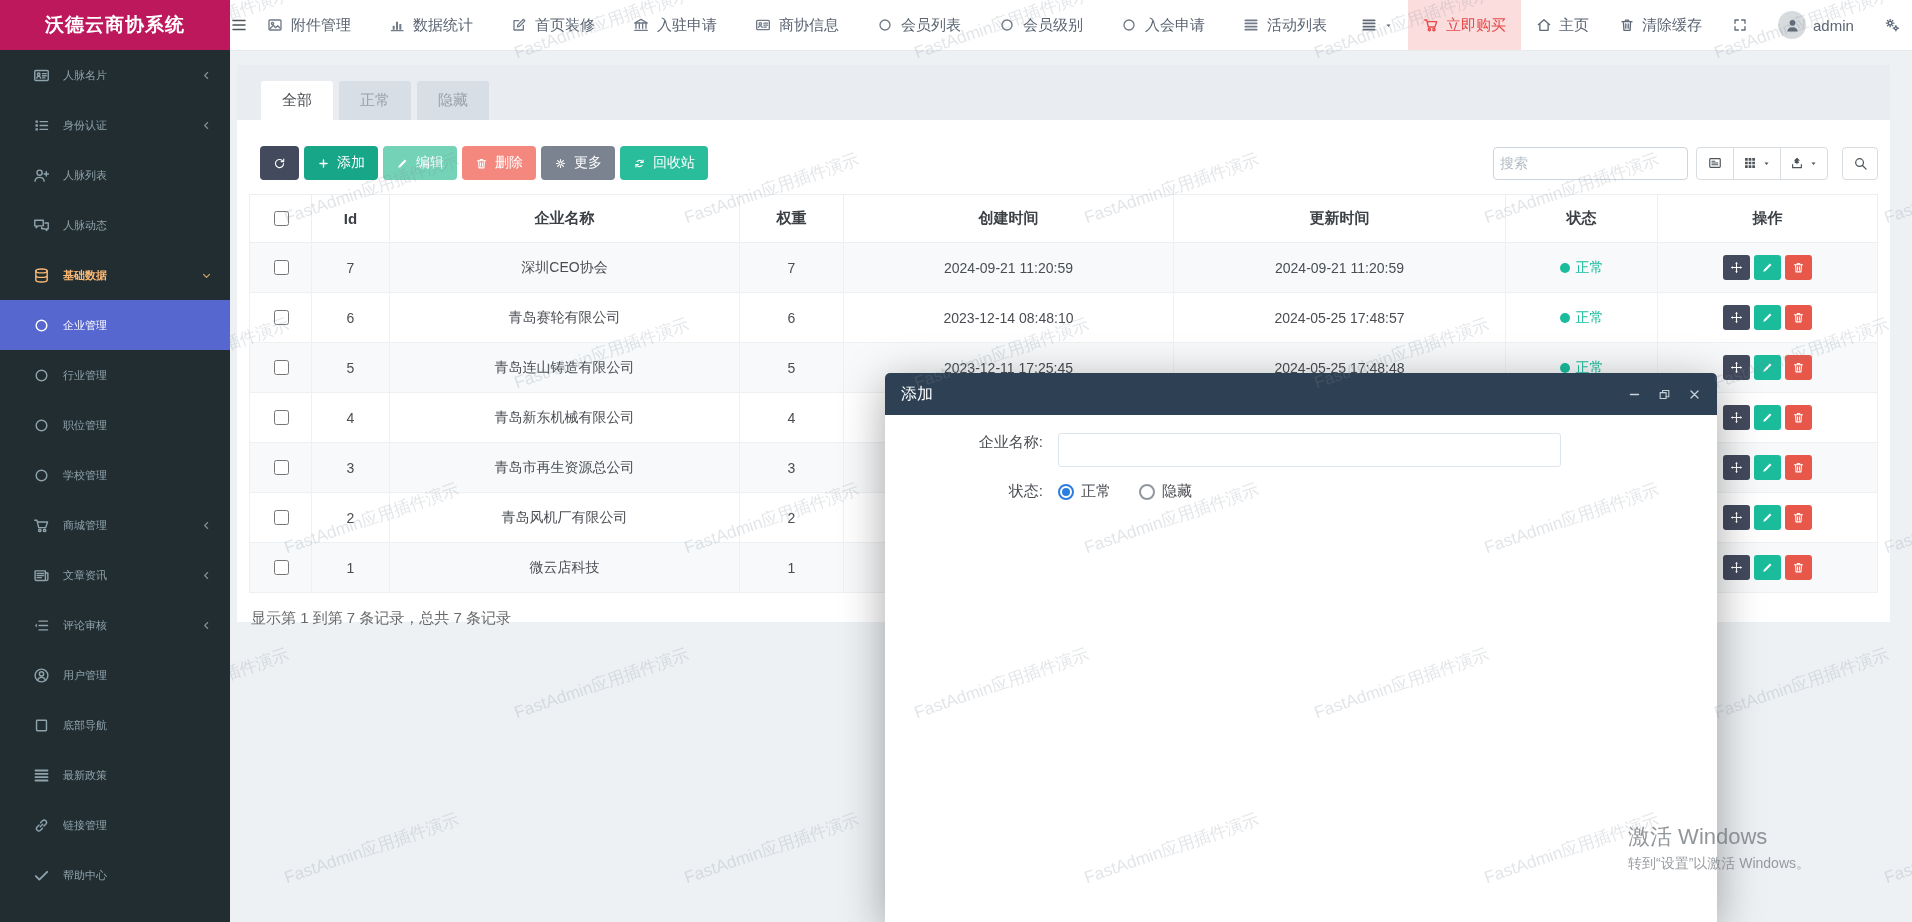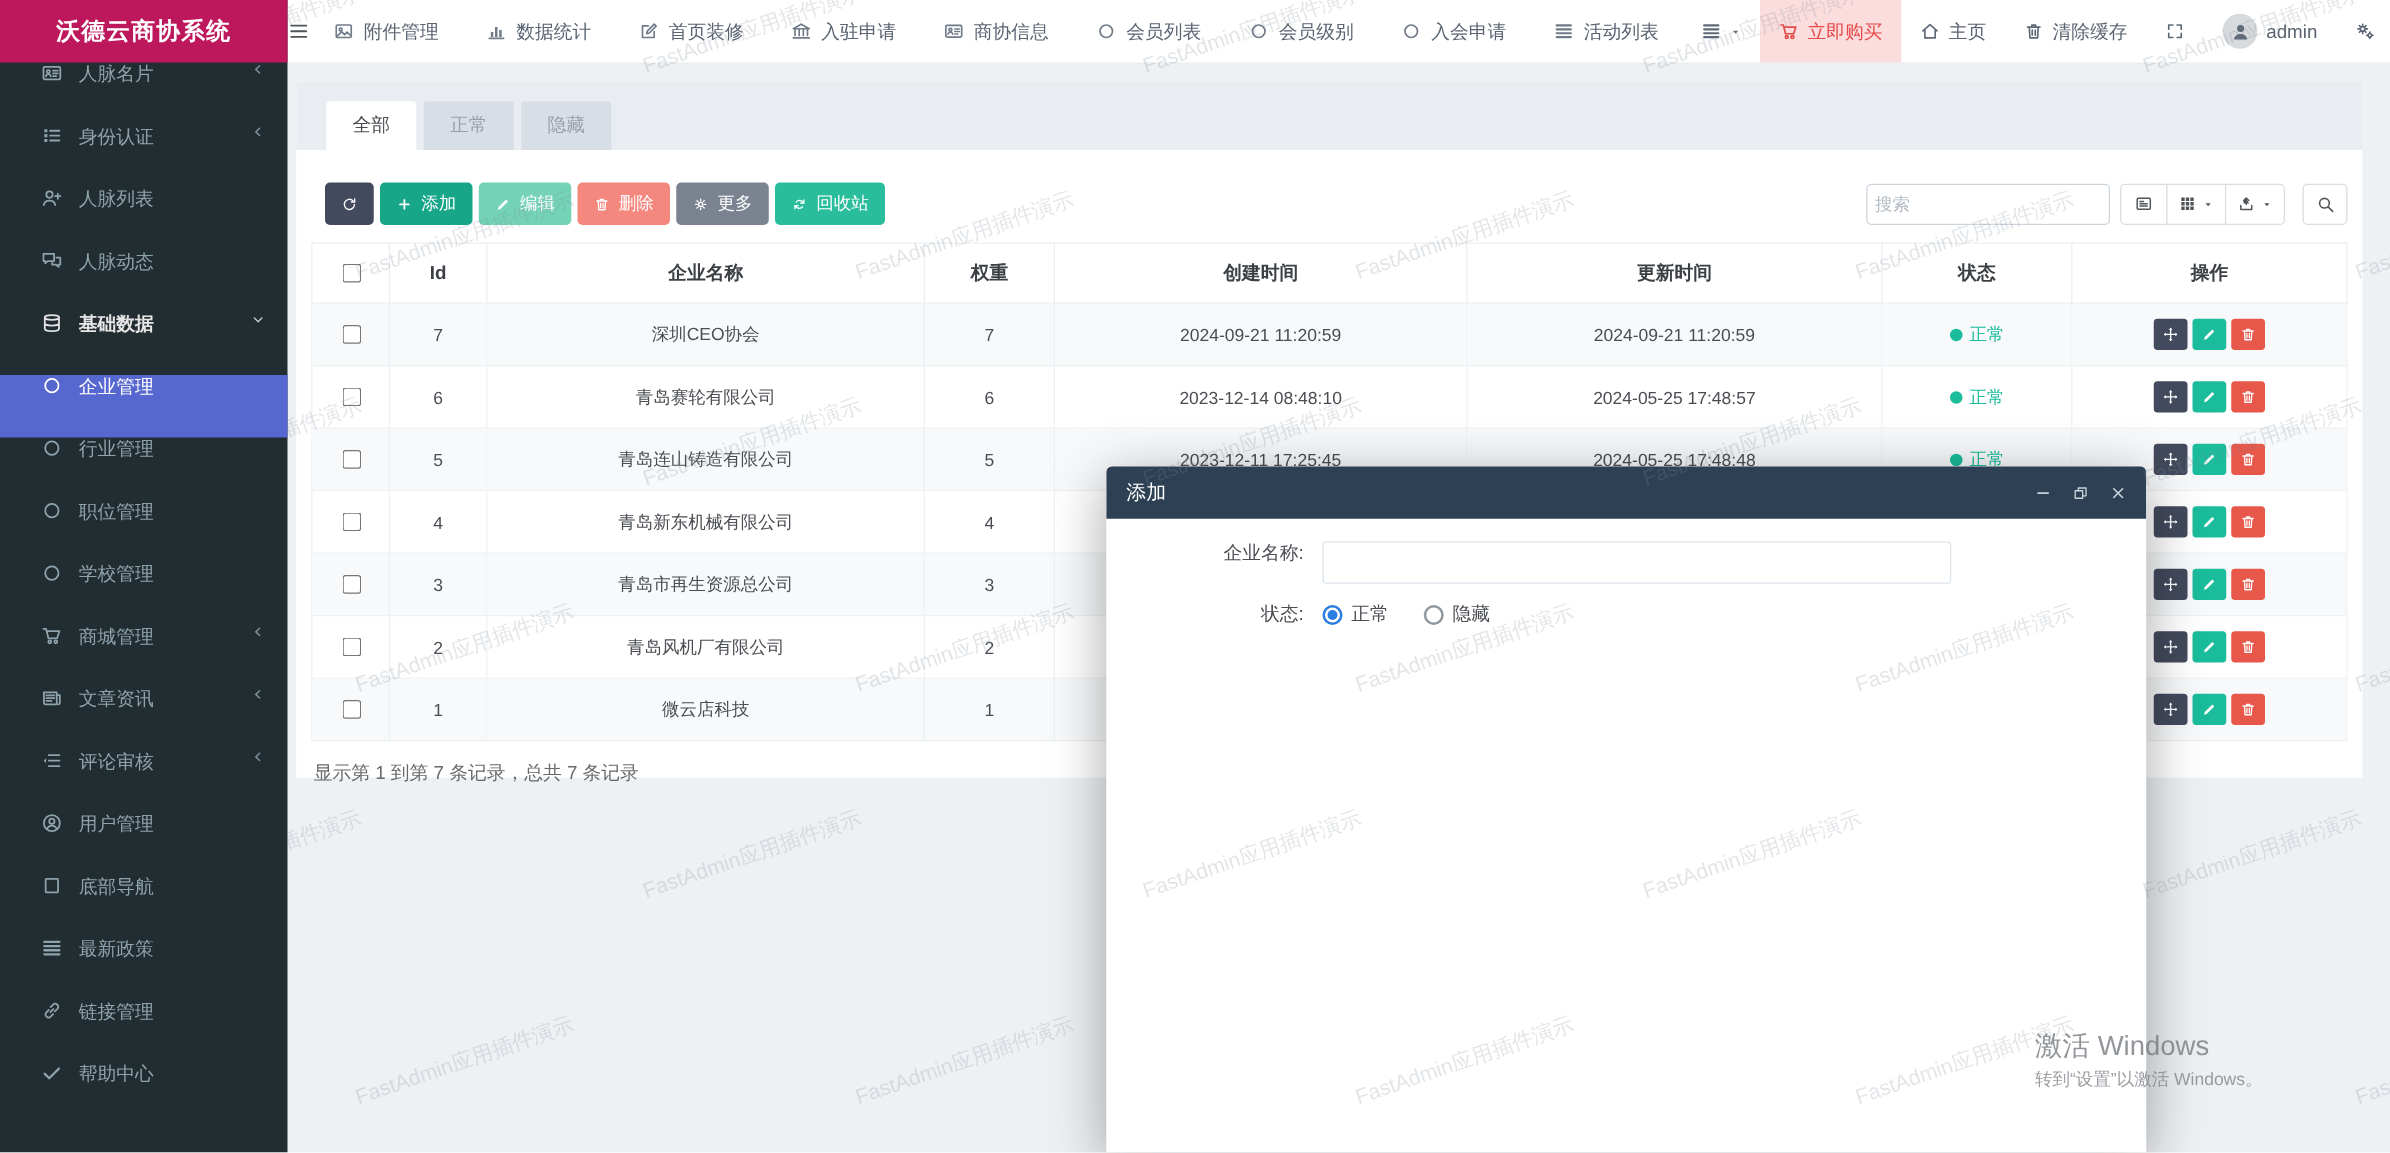"人脉名片" .s-item { align-items: none -> center; font-size: 15px -> 11px }
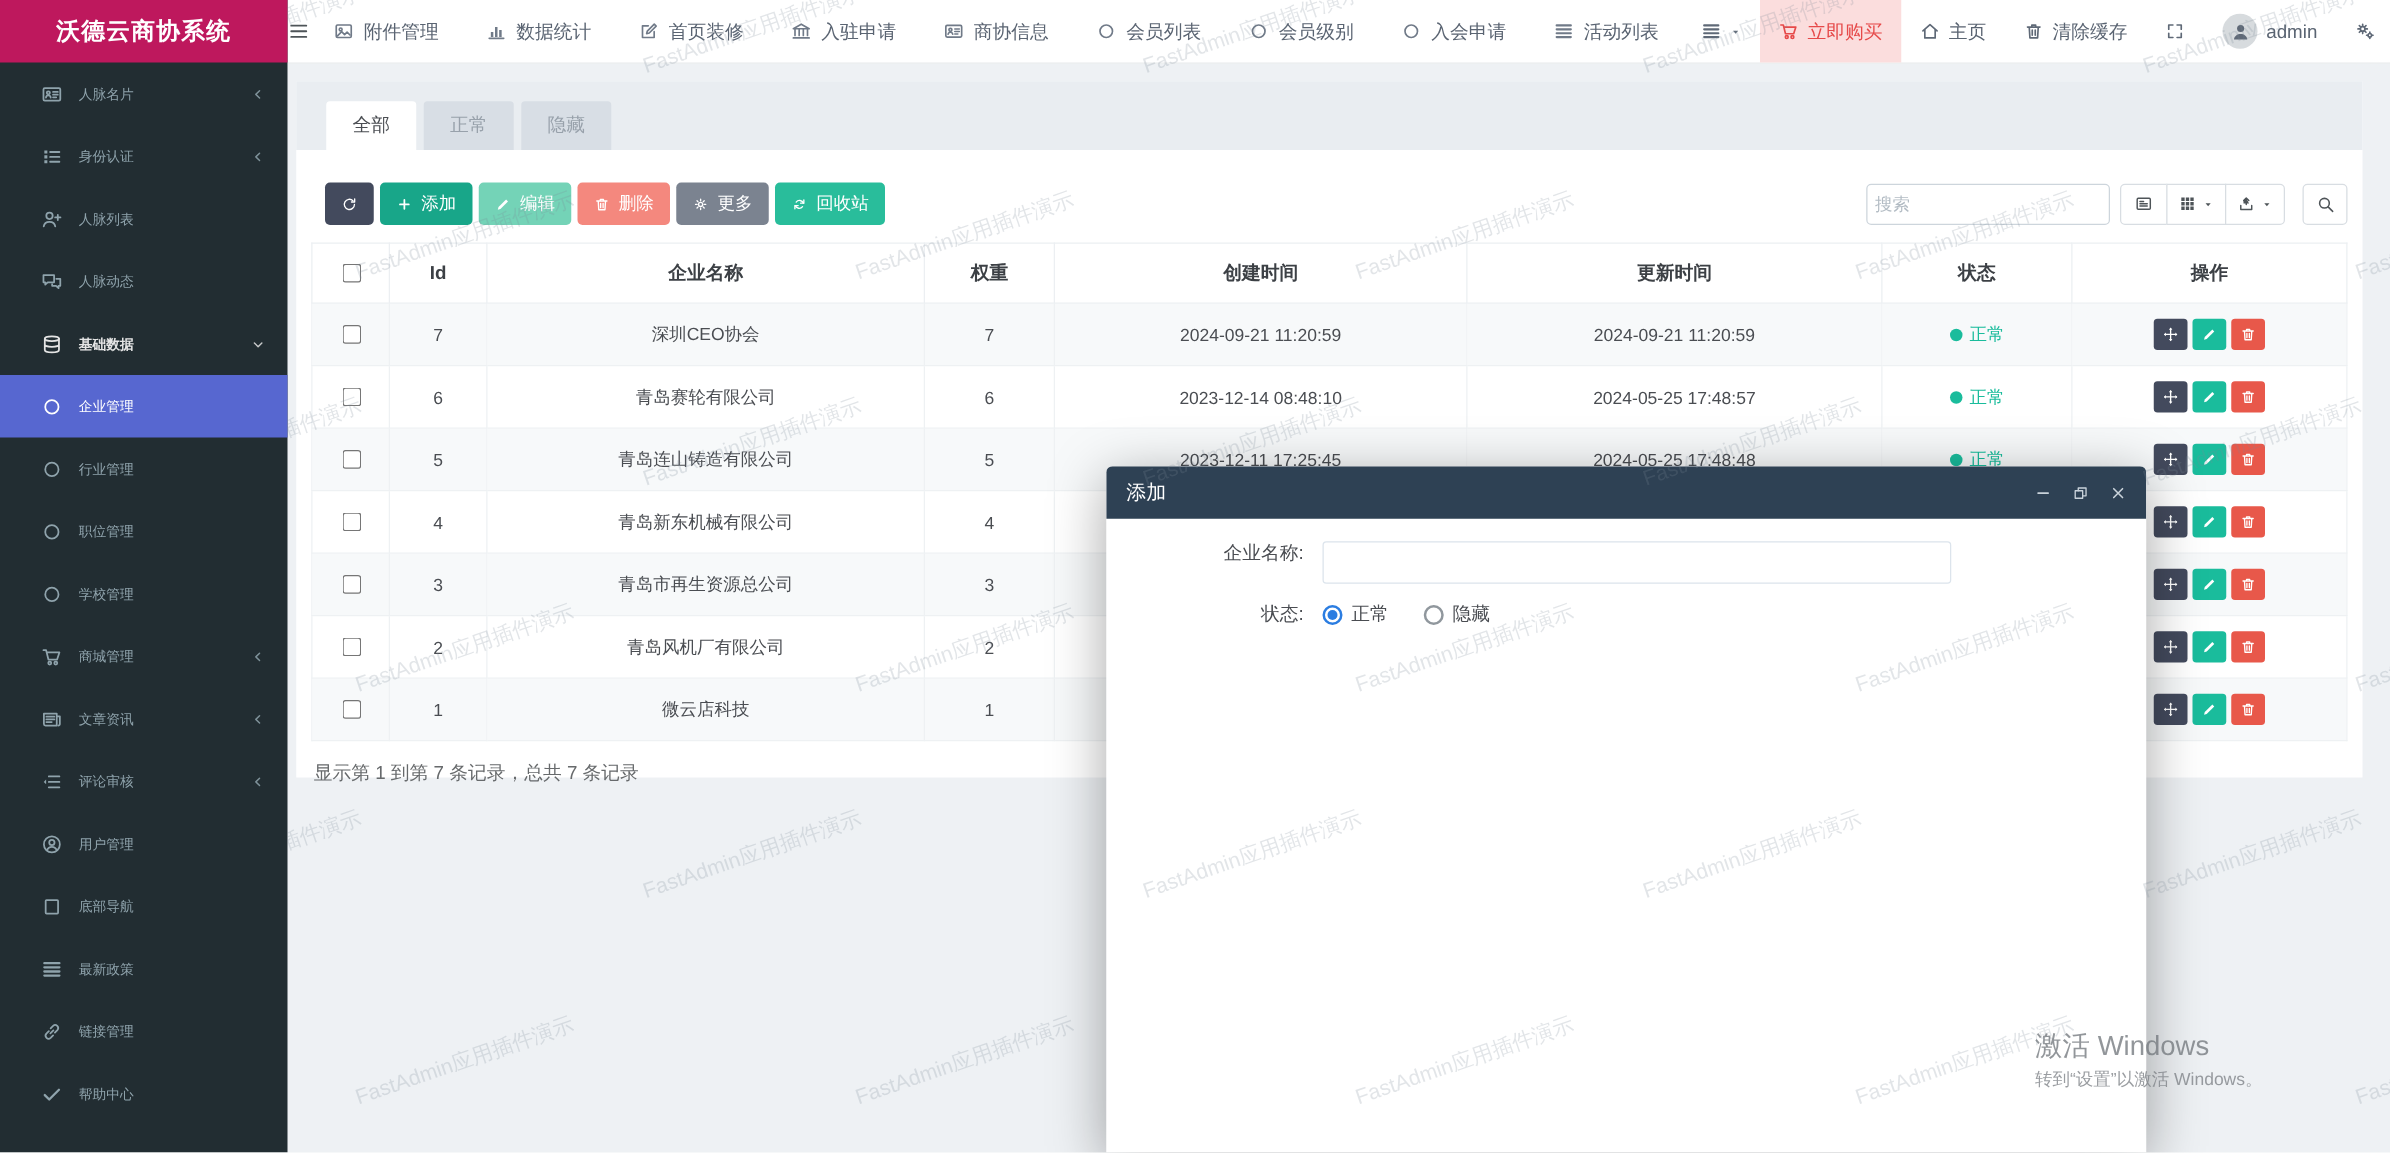"基础数据" .s-item.open { color: #e5e5e5 -> #fdba74 }
